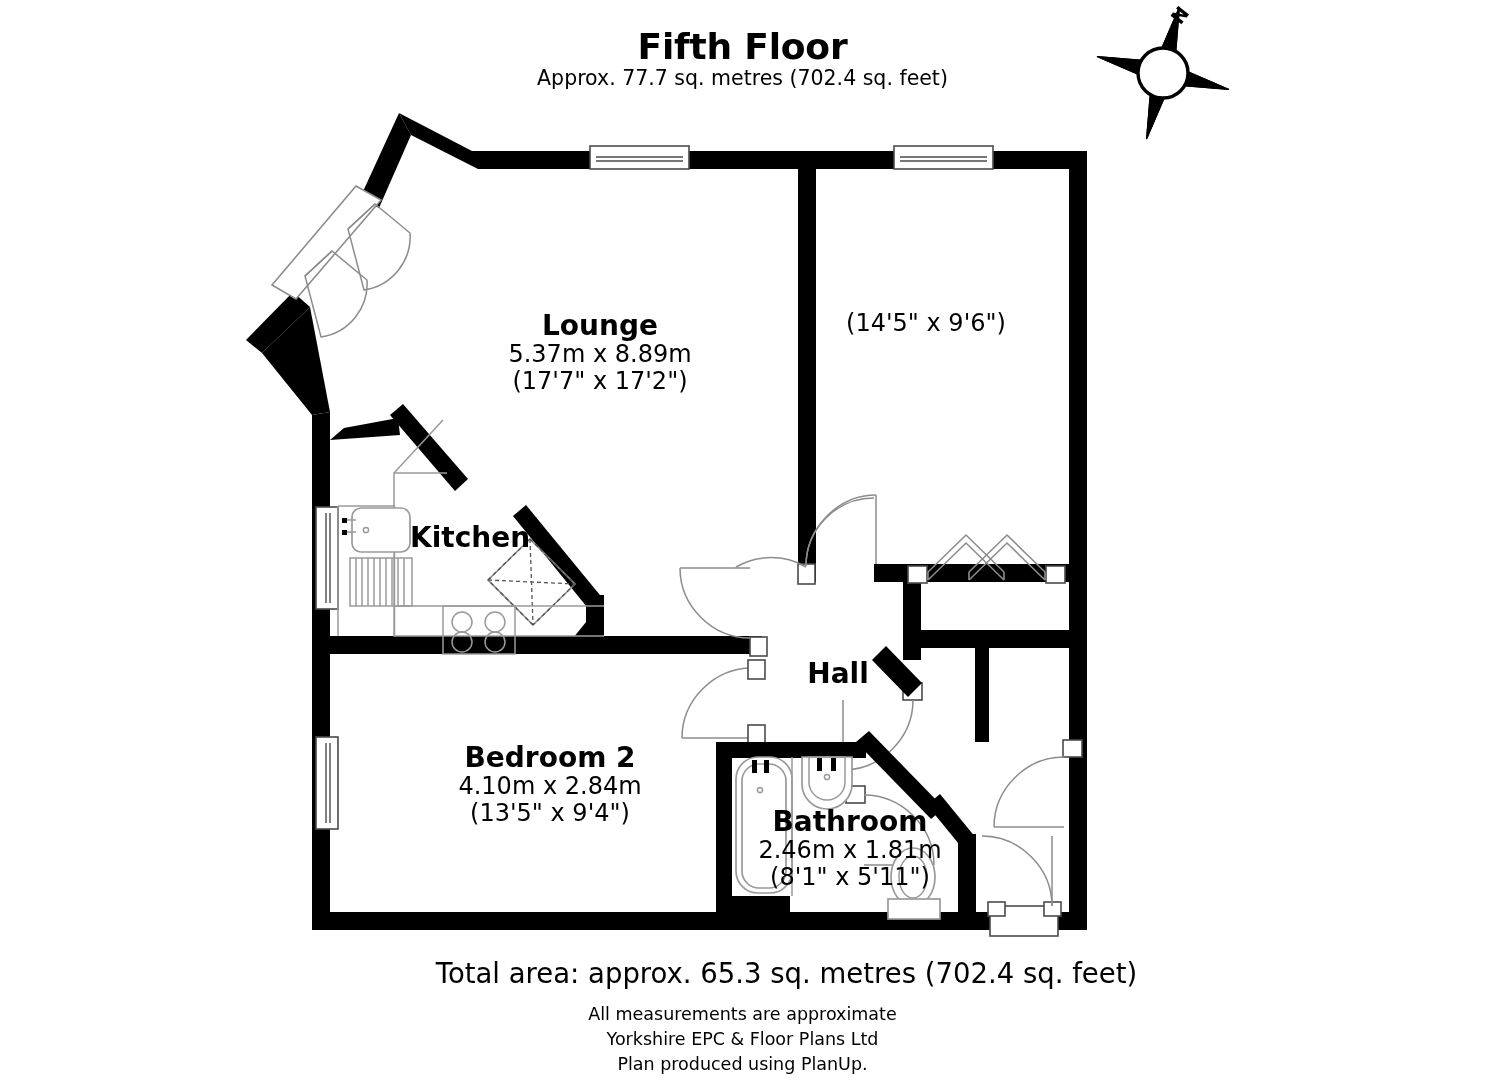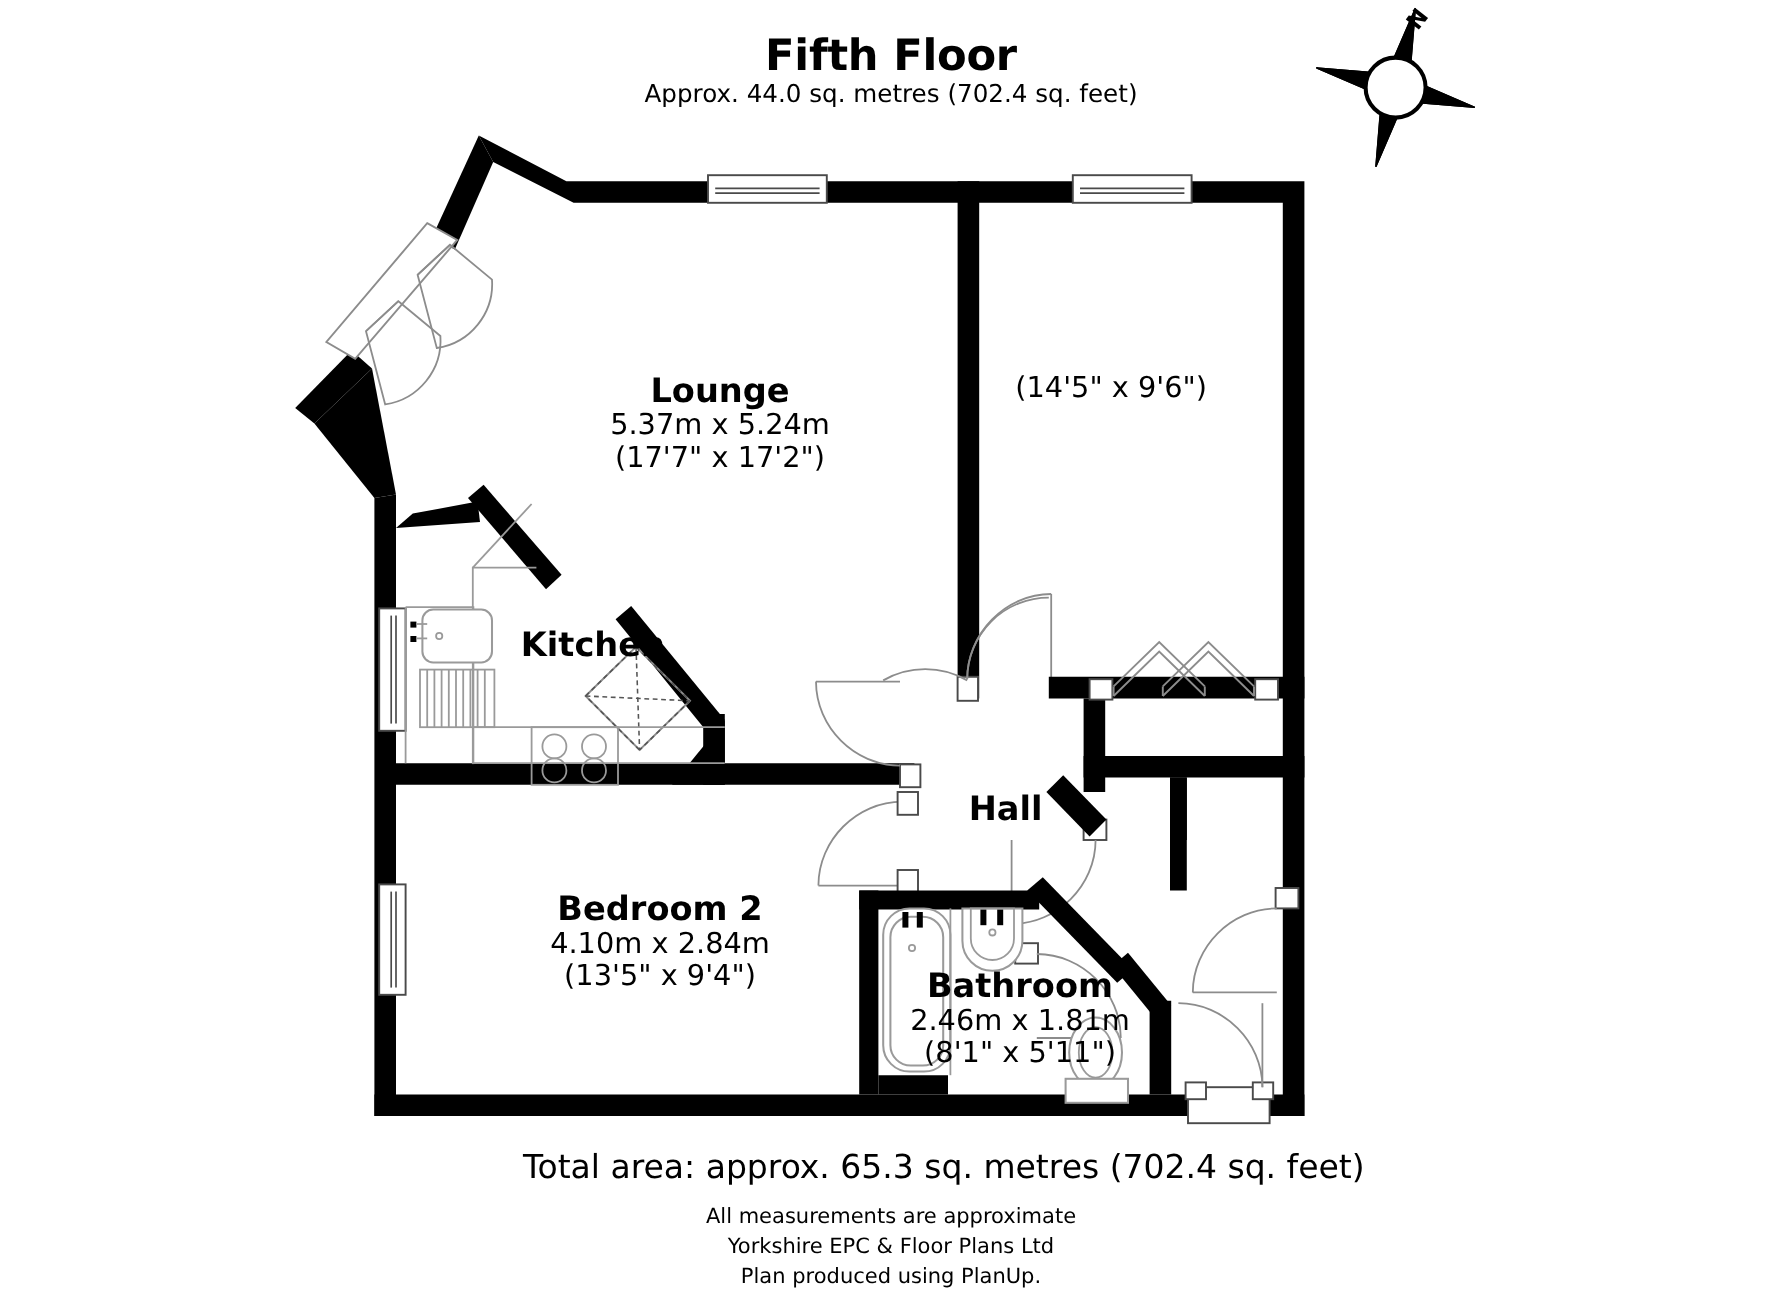"Approx. 44.0 sq. metres (702.4" div.hdr { text: 44.0 -> 77.7 }
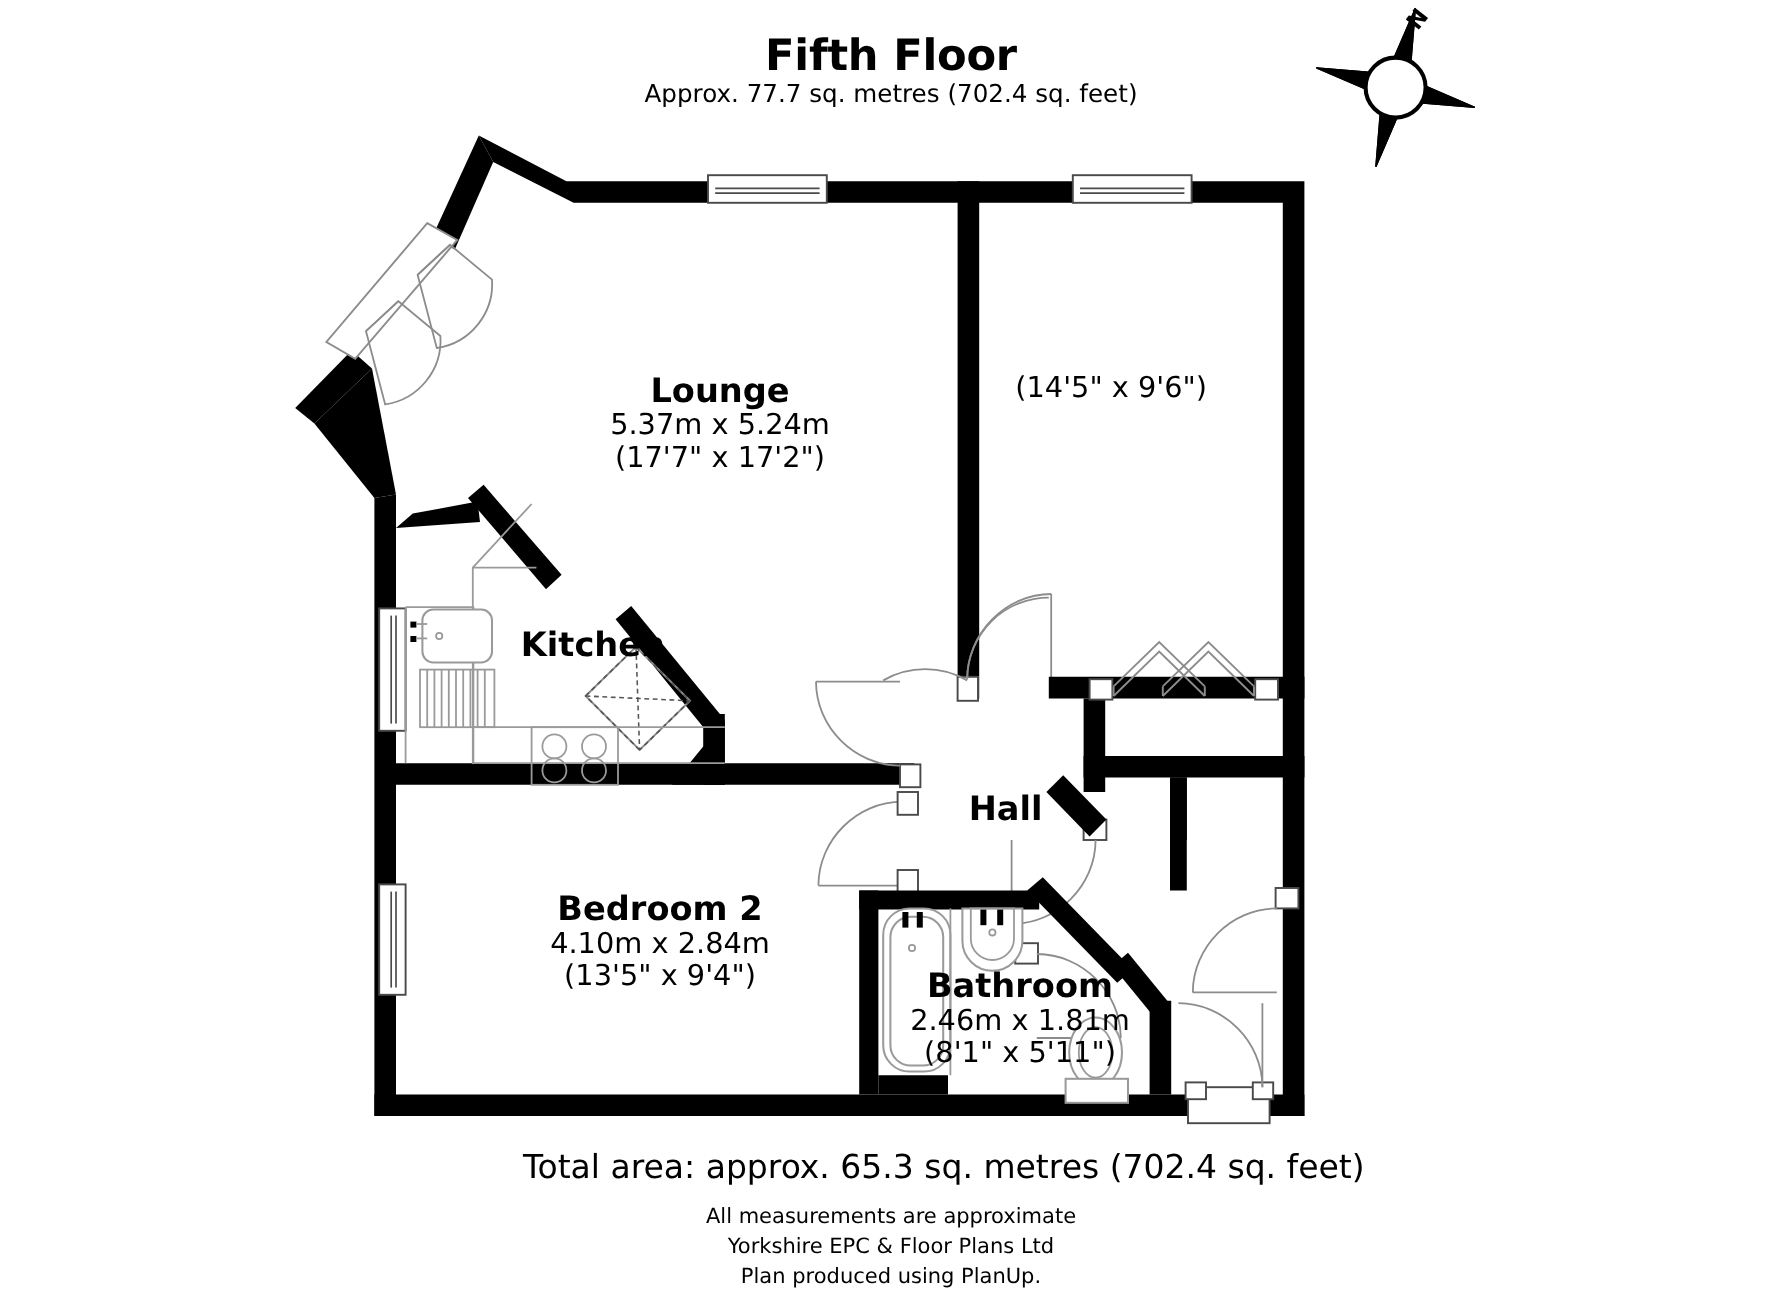"5.37m x 5.24m" div.rm-dim { text: 5.24m -> 8.89m }
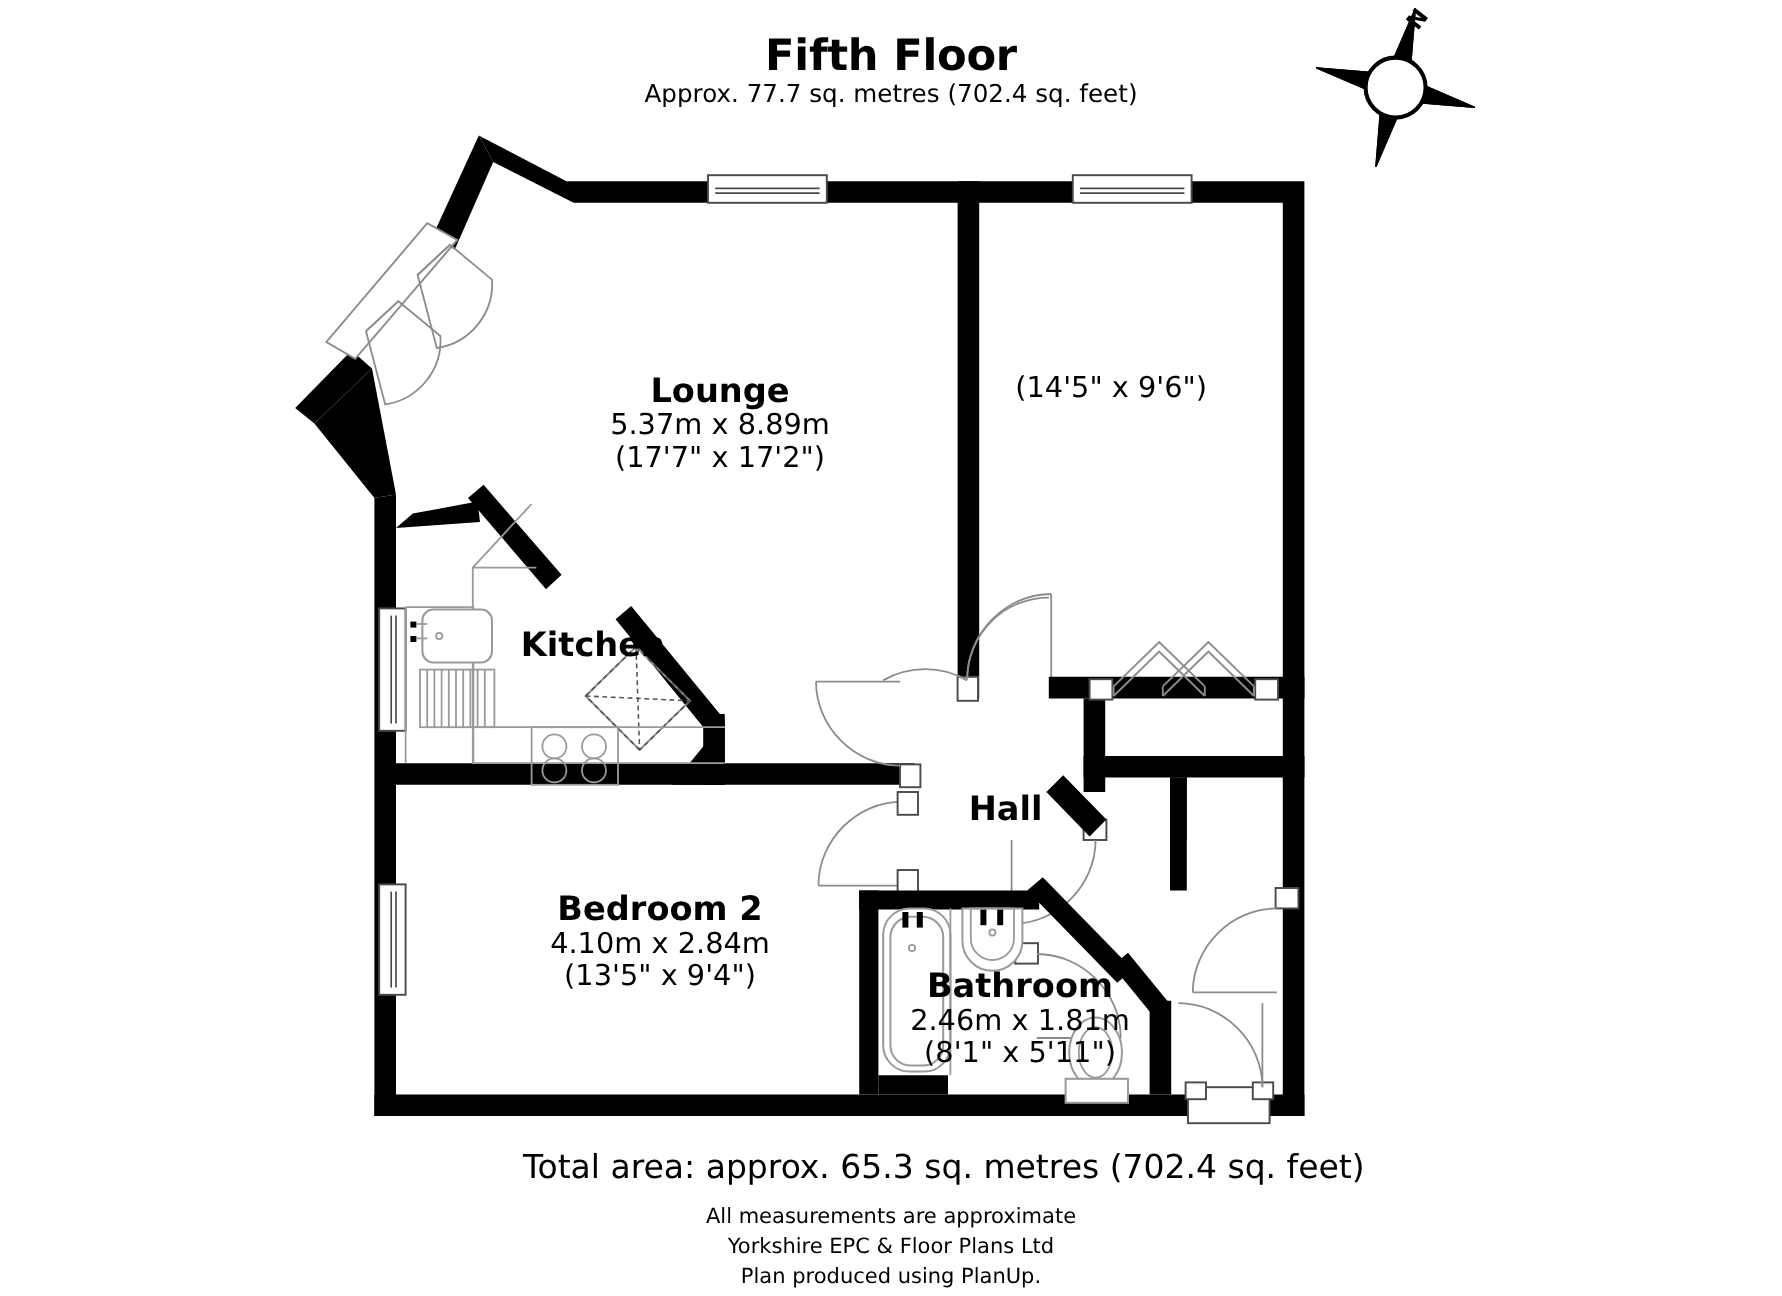"Kitchen" #lbl-kitchen { padding-left: 116px -> 92px }
